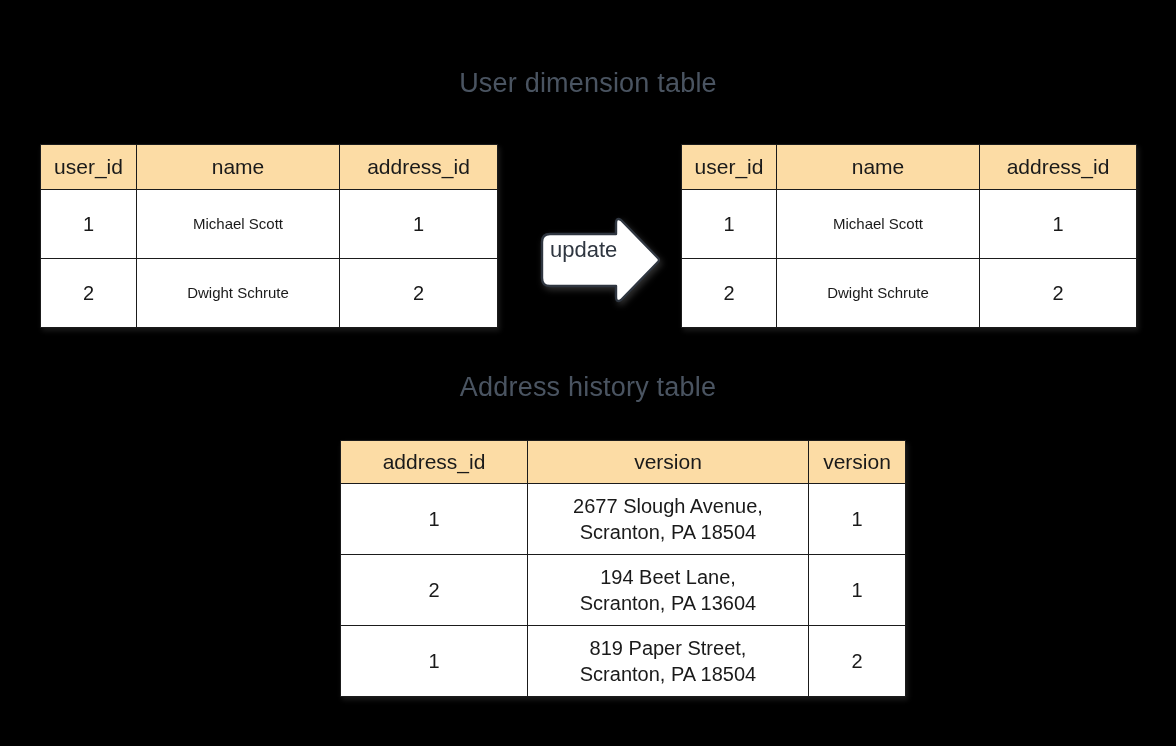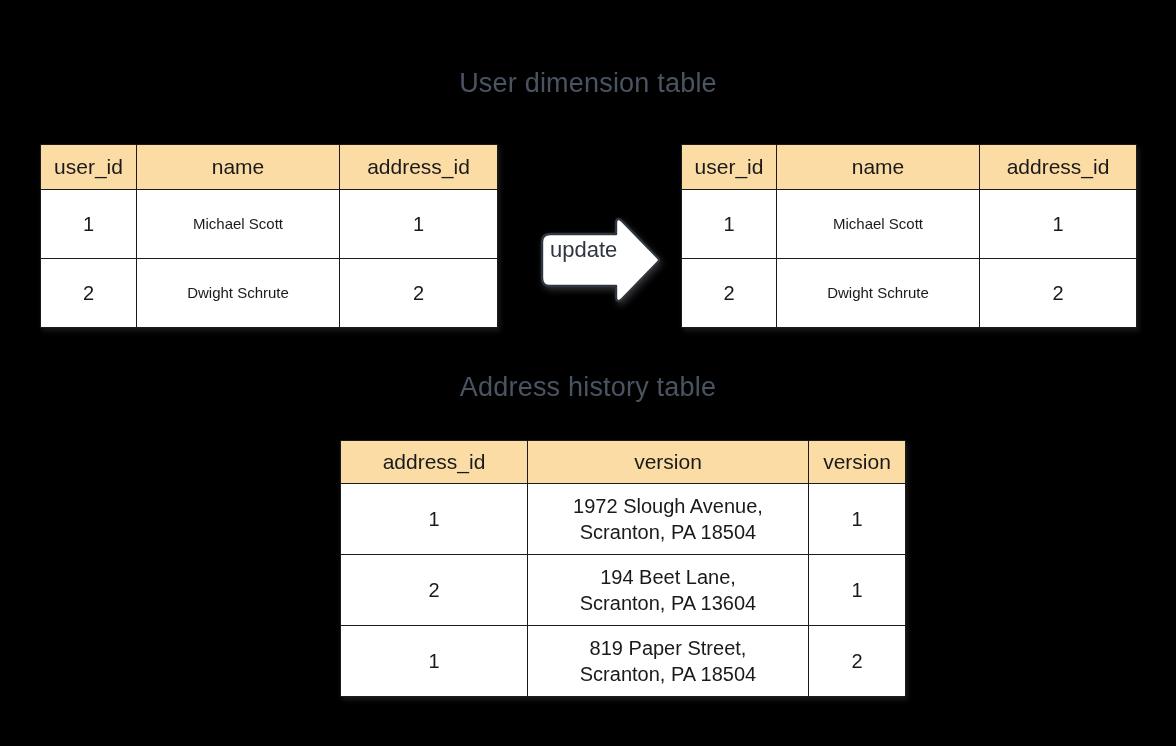"1972 Slough Avenue," span { text: 1972 -> 2677 }
